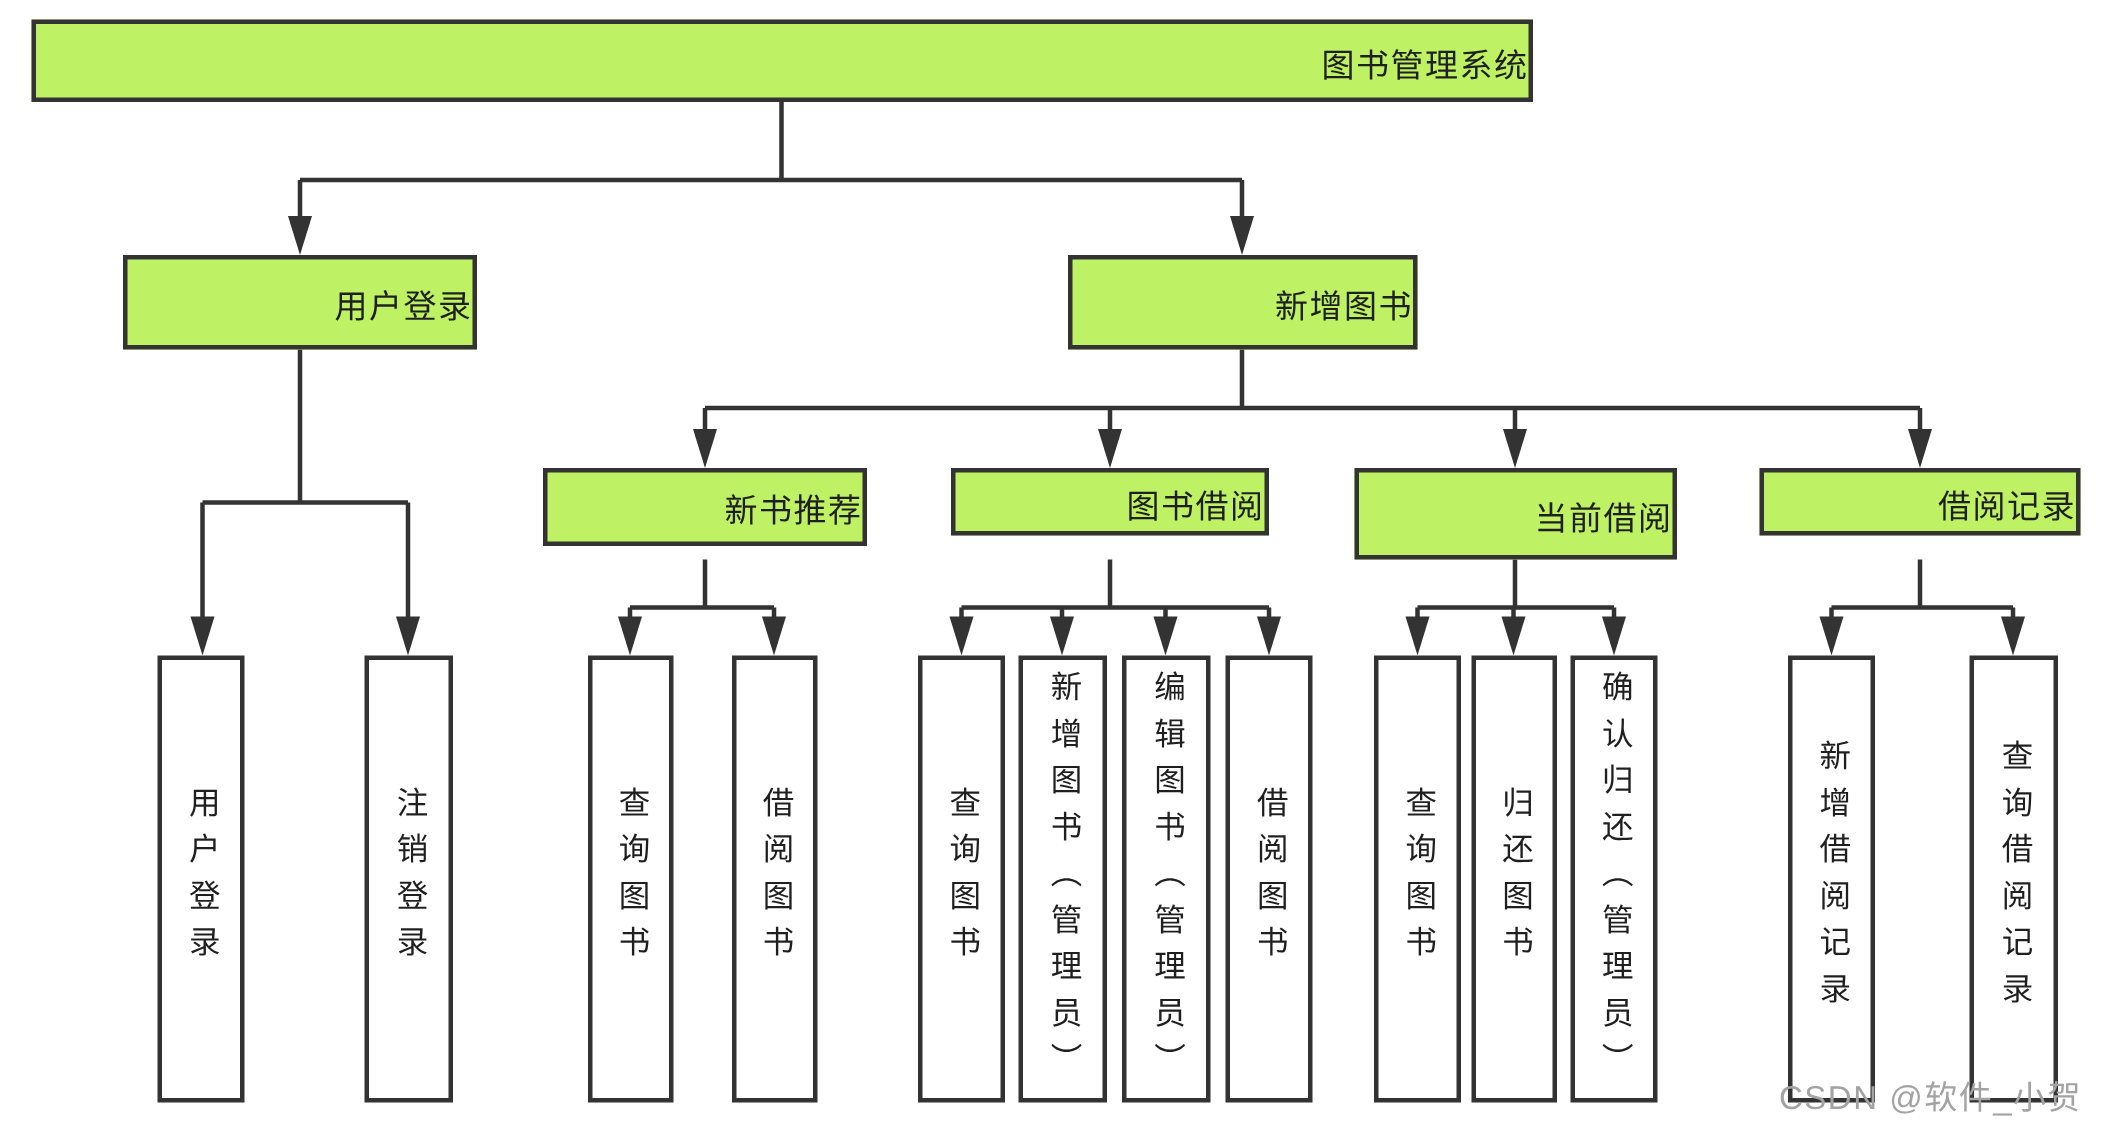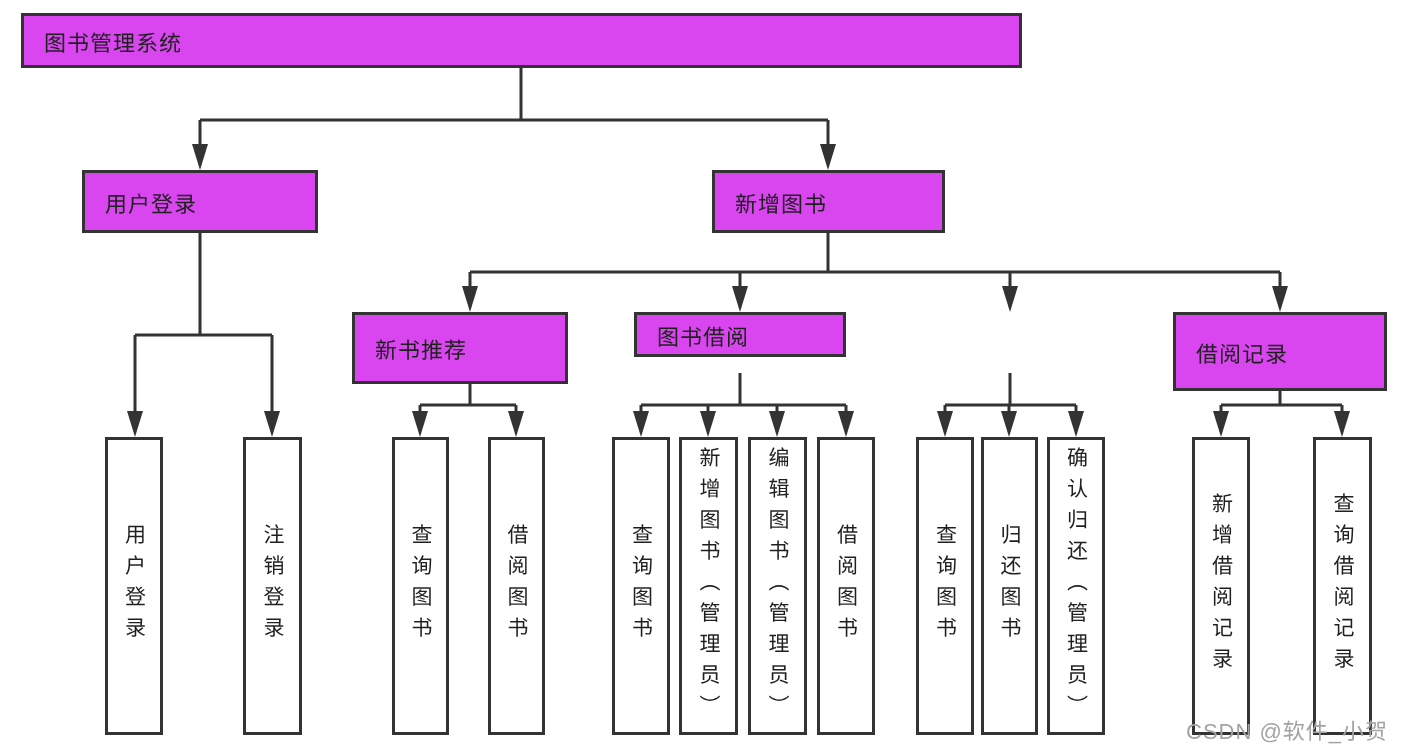"图书管理系统" .node { background: #d946ef -> #bef264; justify-content: flex-start -> flex-end; padding-left: 20px -> none }
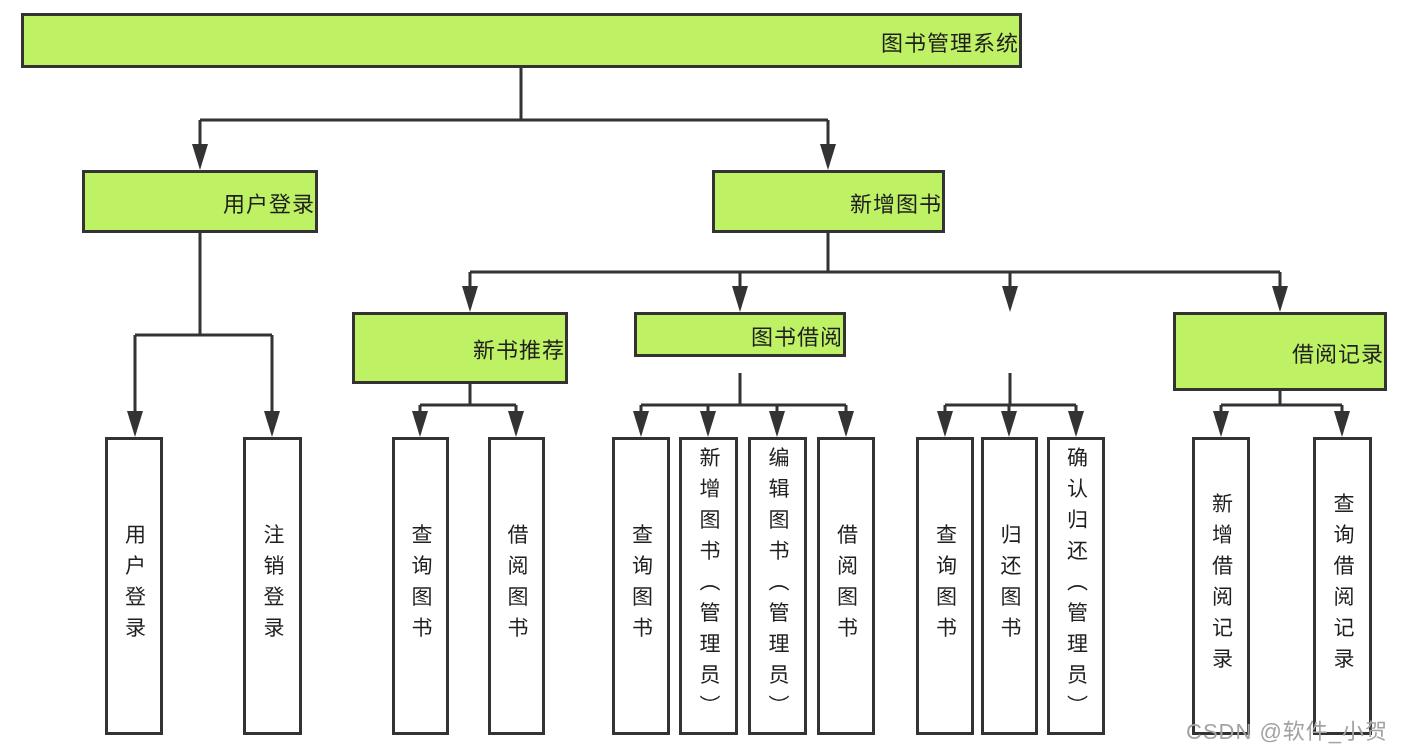"新书推荐" div.node { height: 72px -> 52px; left: 352px -> 362px }
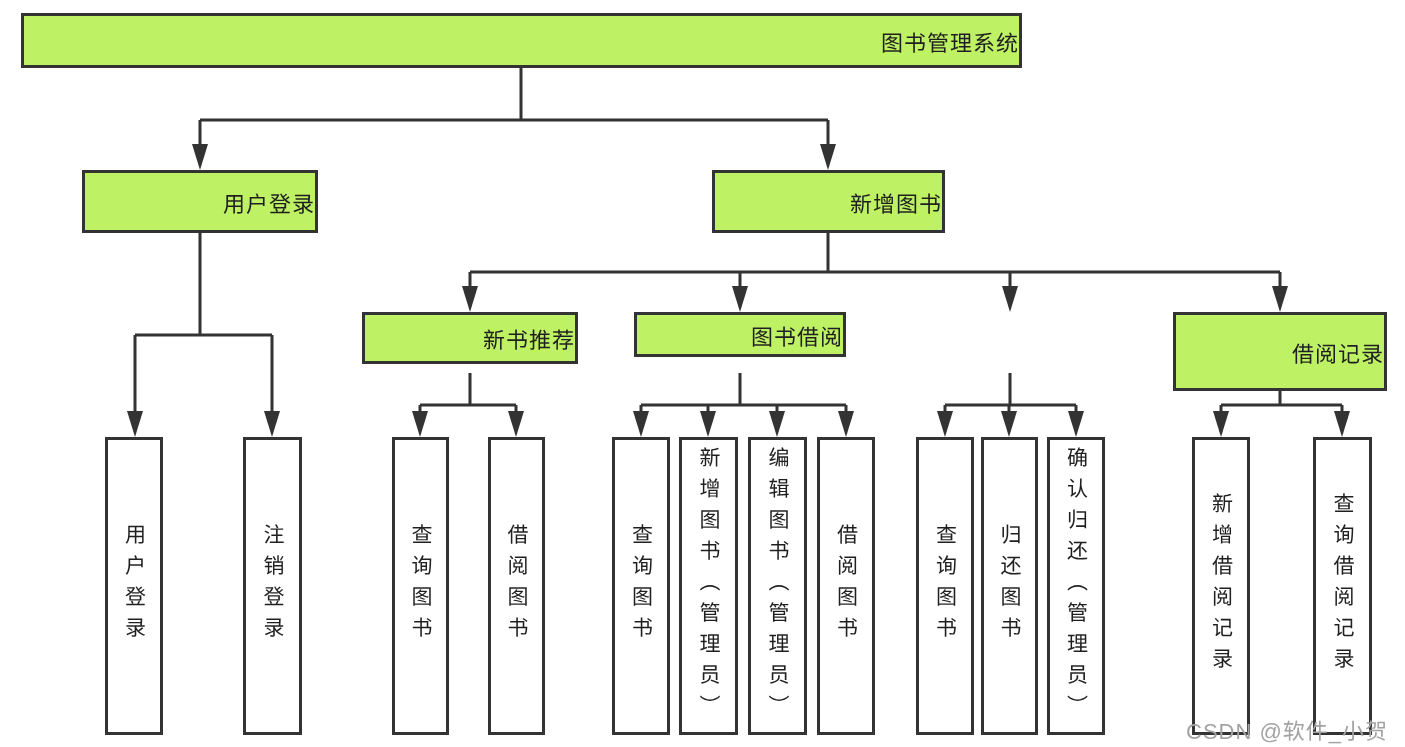"当前借阅" div.node { html: none -> <div> <span>当前借阅</span> </div> }
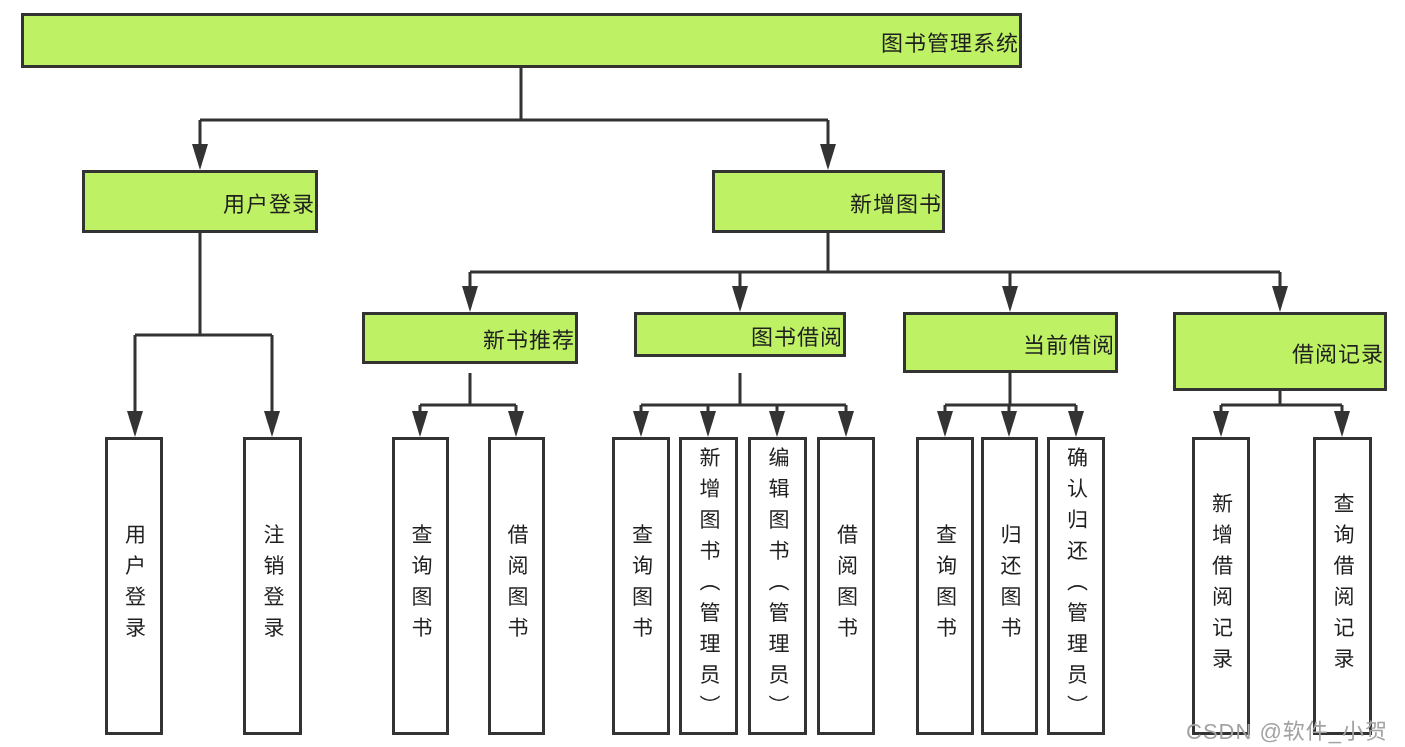"借阅记录" div.node { height: 79px -> 45px }
